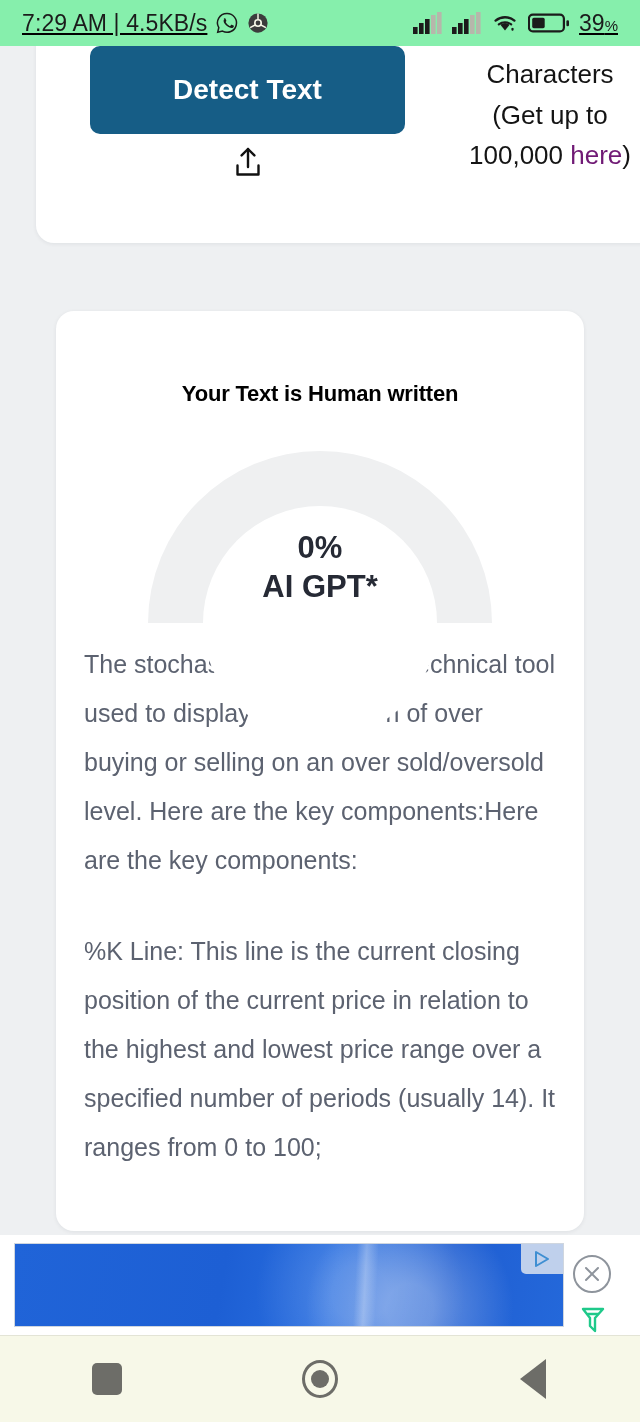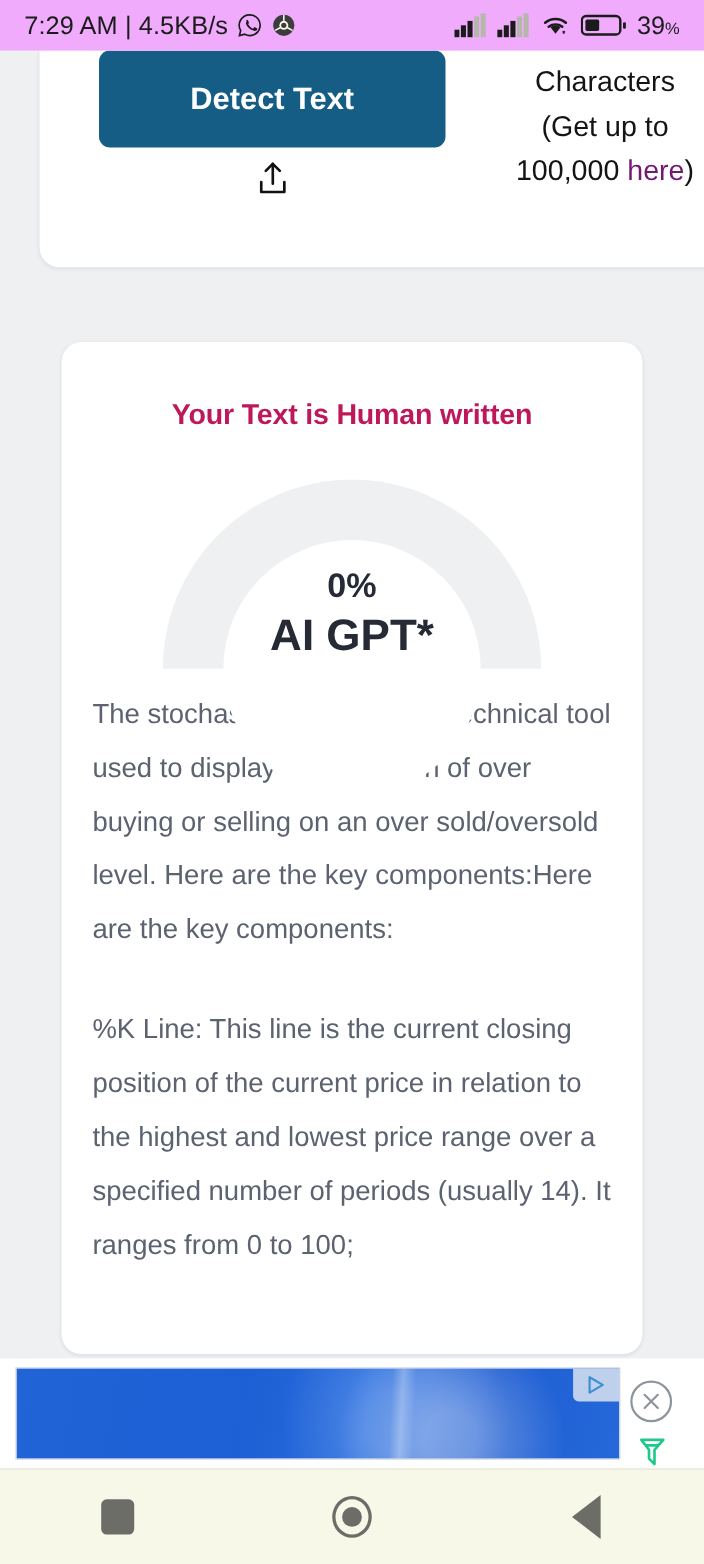"7:29 AM | 4.5KB/s" .status-bar { background: #f0abfc -> #86efac; text-decoration: none -> underline }
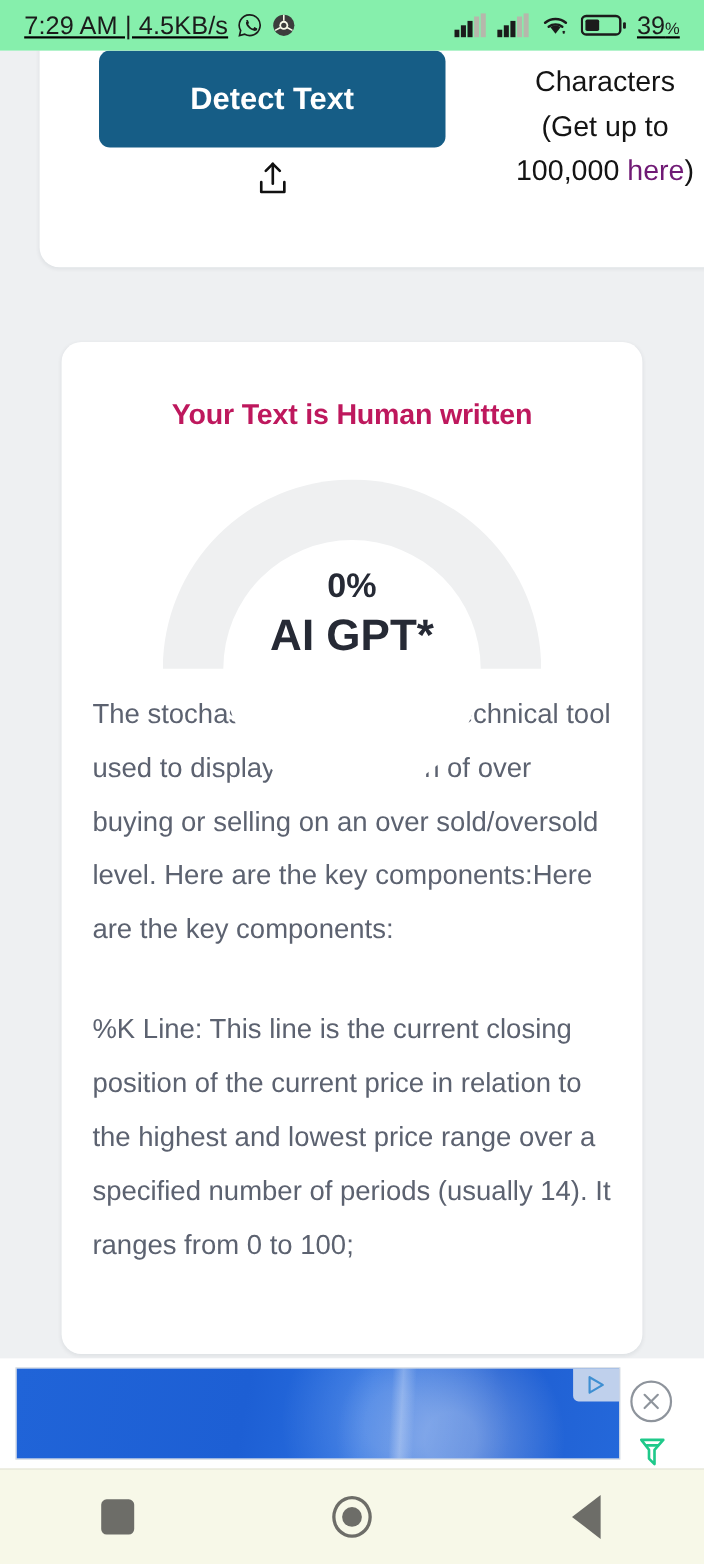"Your Text is Human written" .result-title { color: #be185d -> #000000; font-size: 26px -> 22px; margin-top: 50px -> 70px }
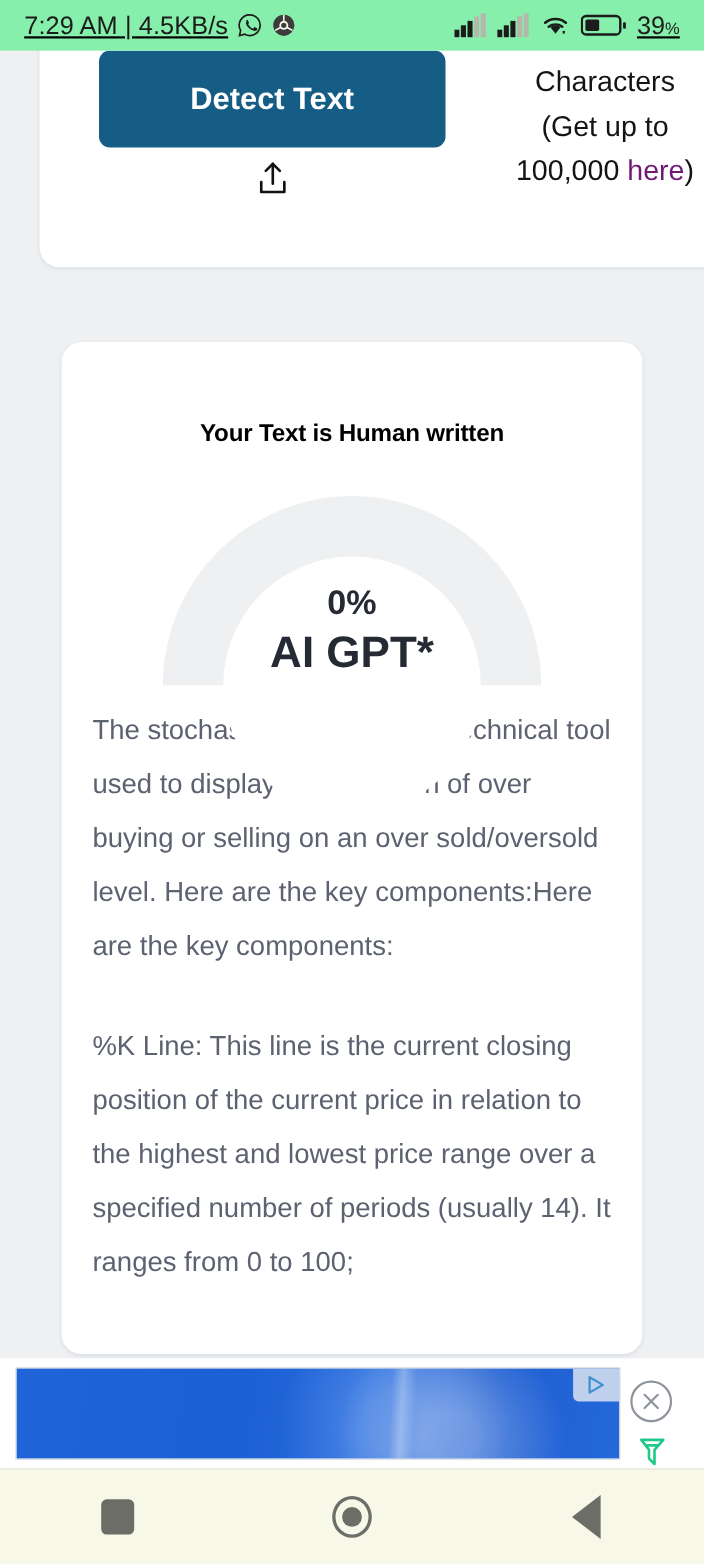"AI GPT*" .gauge-label { font-size: 40px -> 31px }
